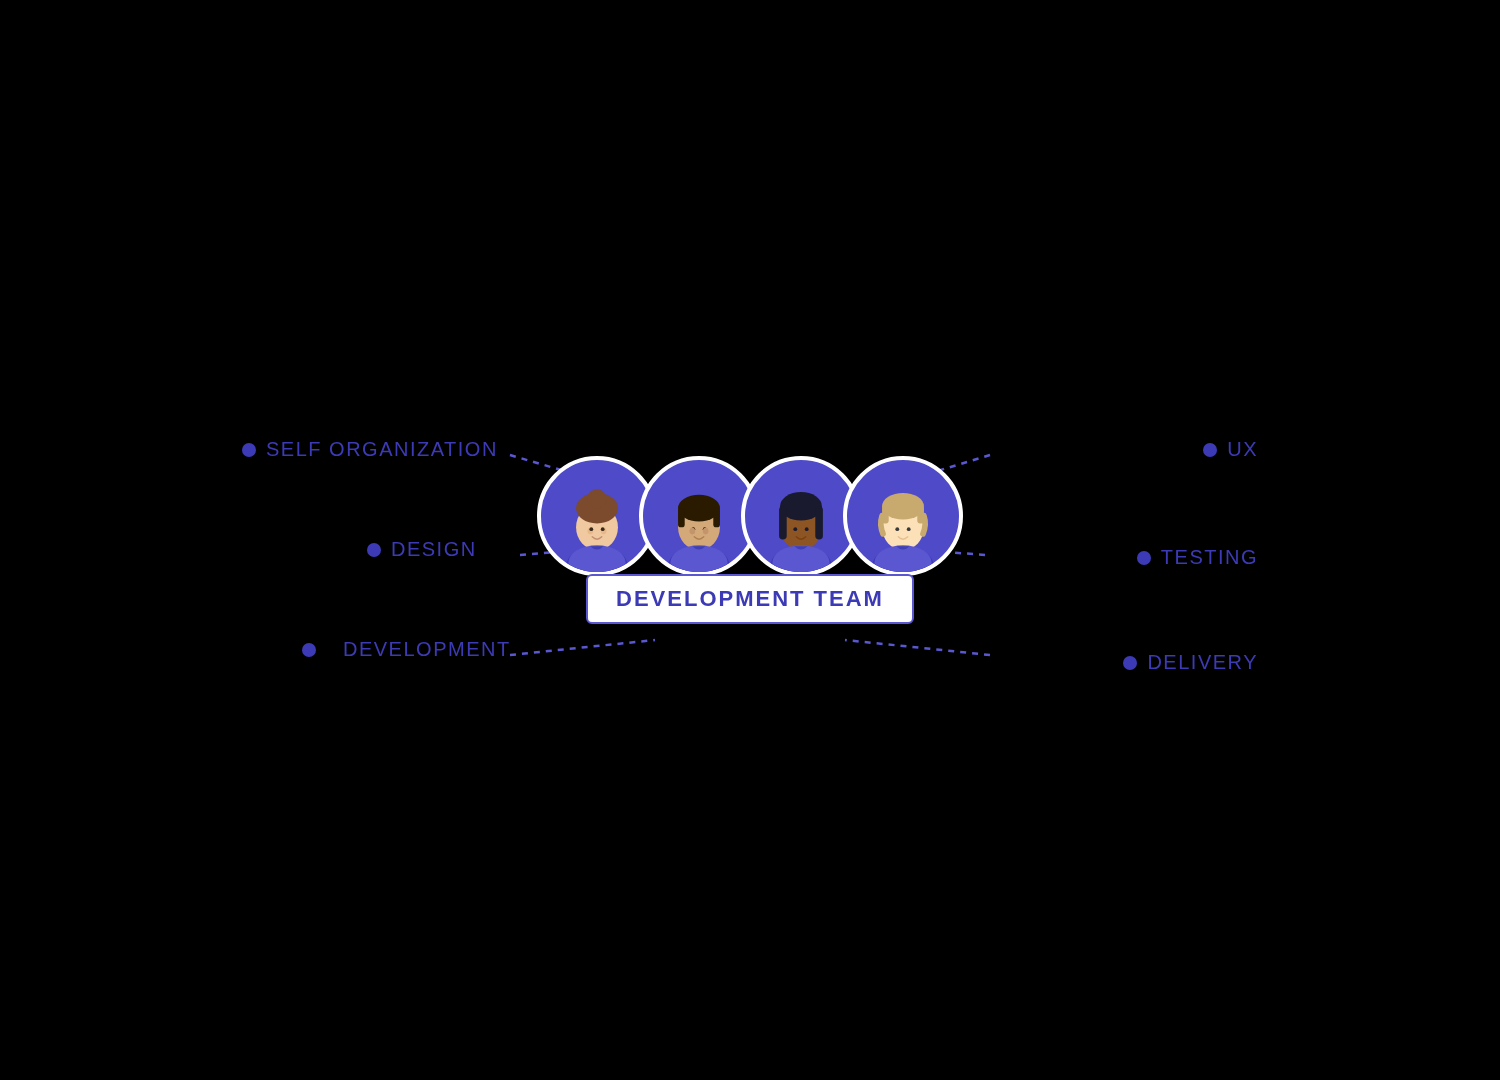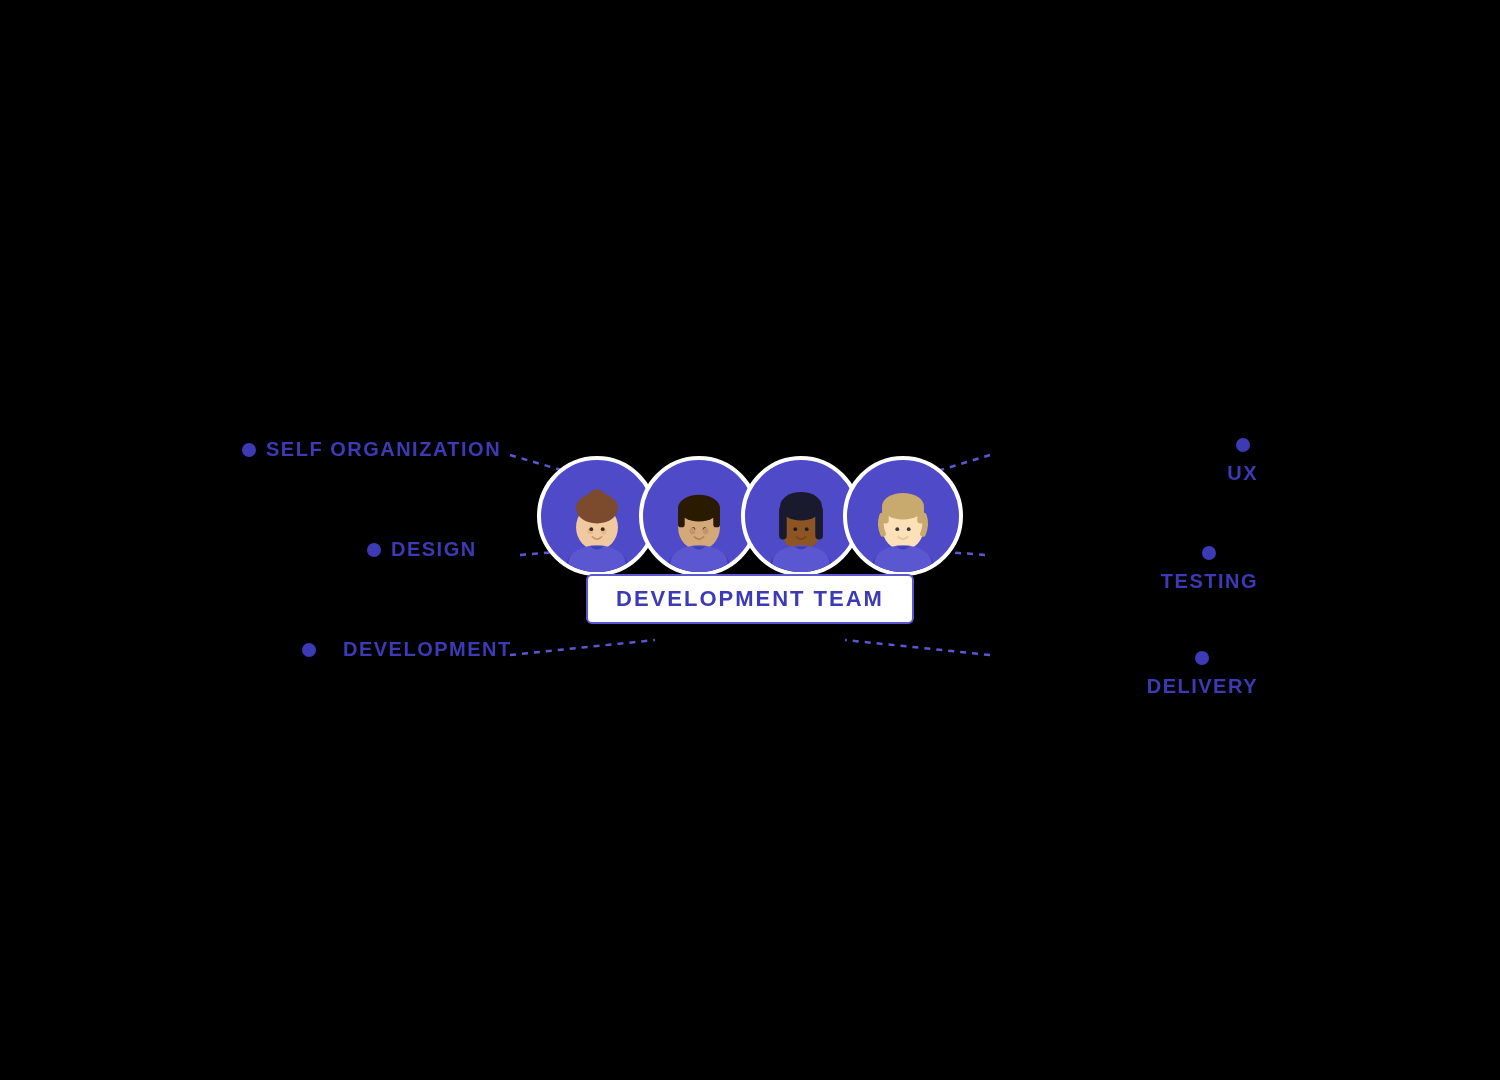"SELF ORGANIZATION" .side-label { font-weight: 700 -> 400 }
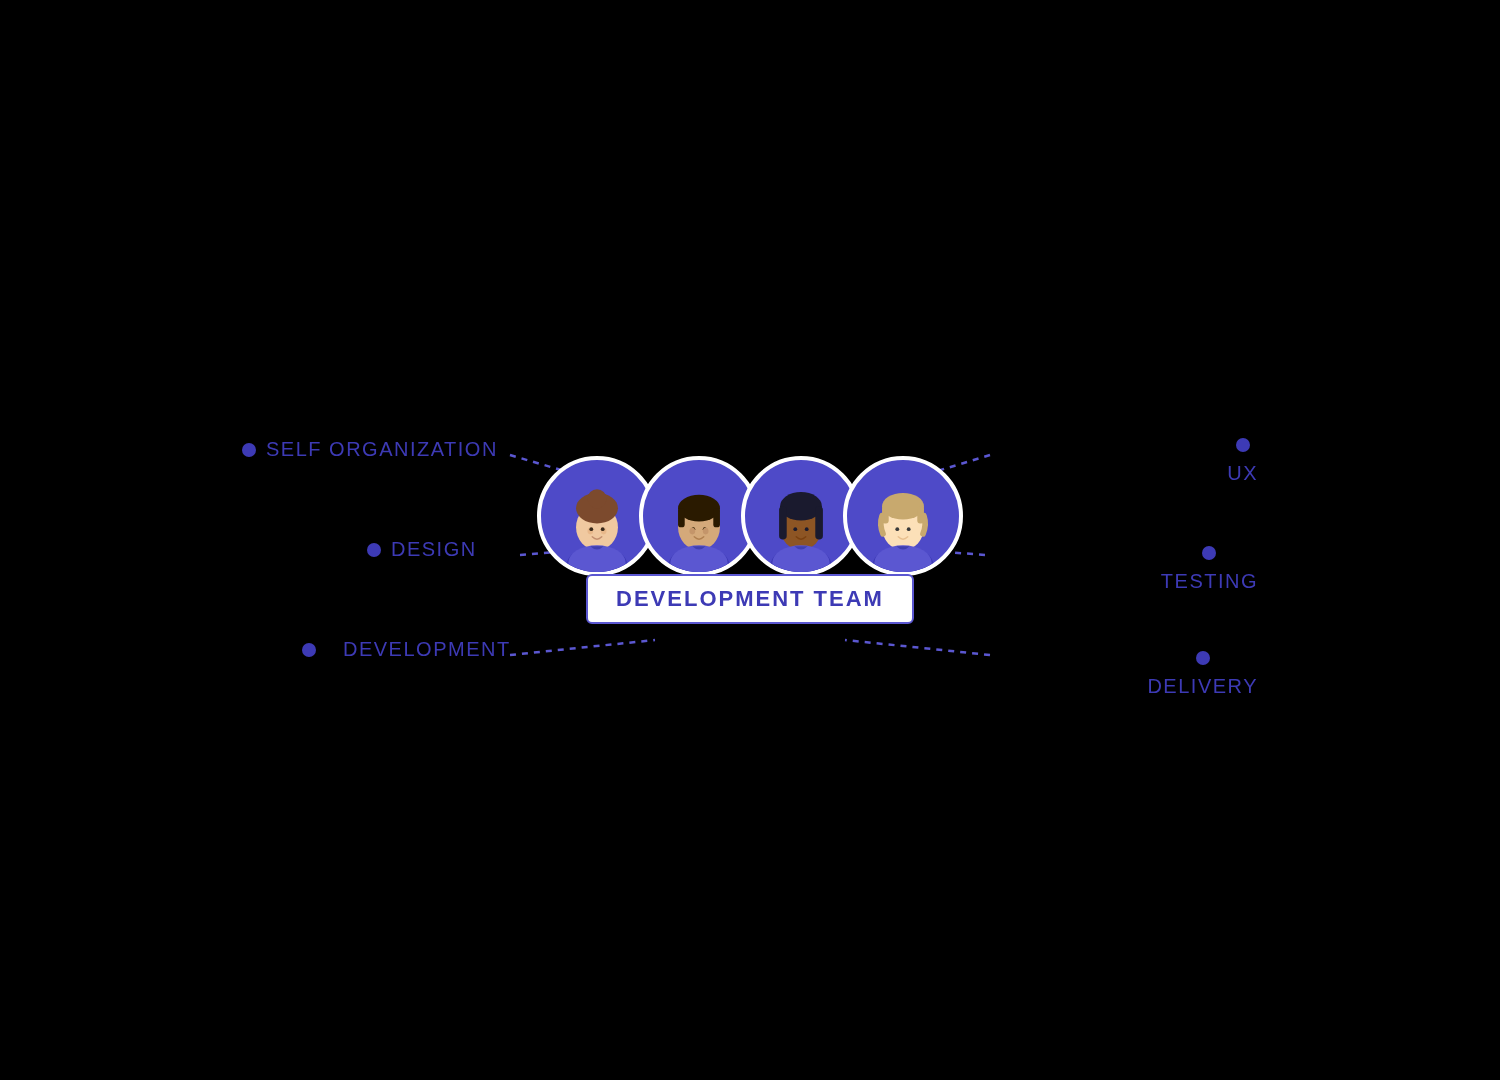"UX" .side-label.right { flex-direction: column -> row }
